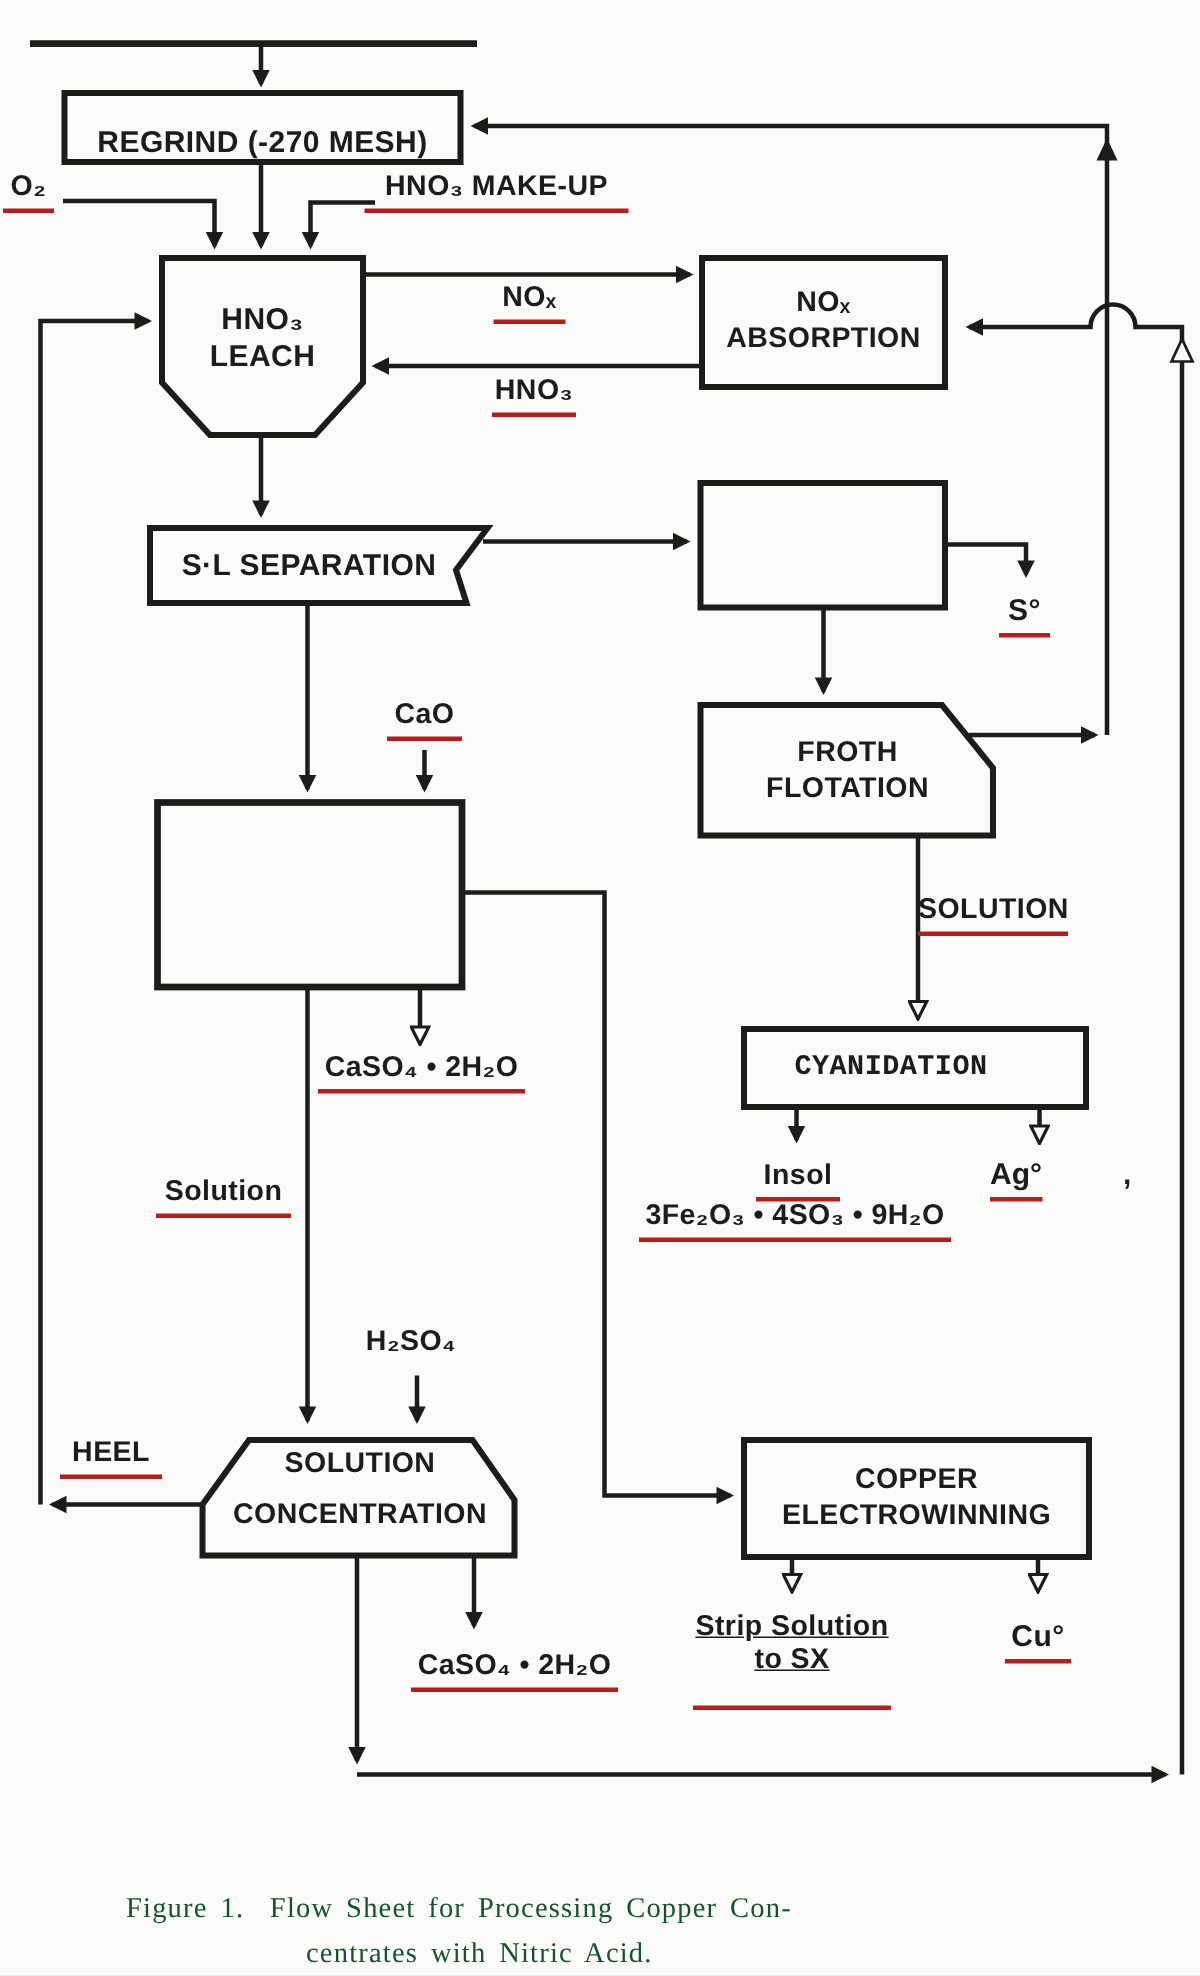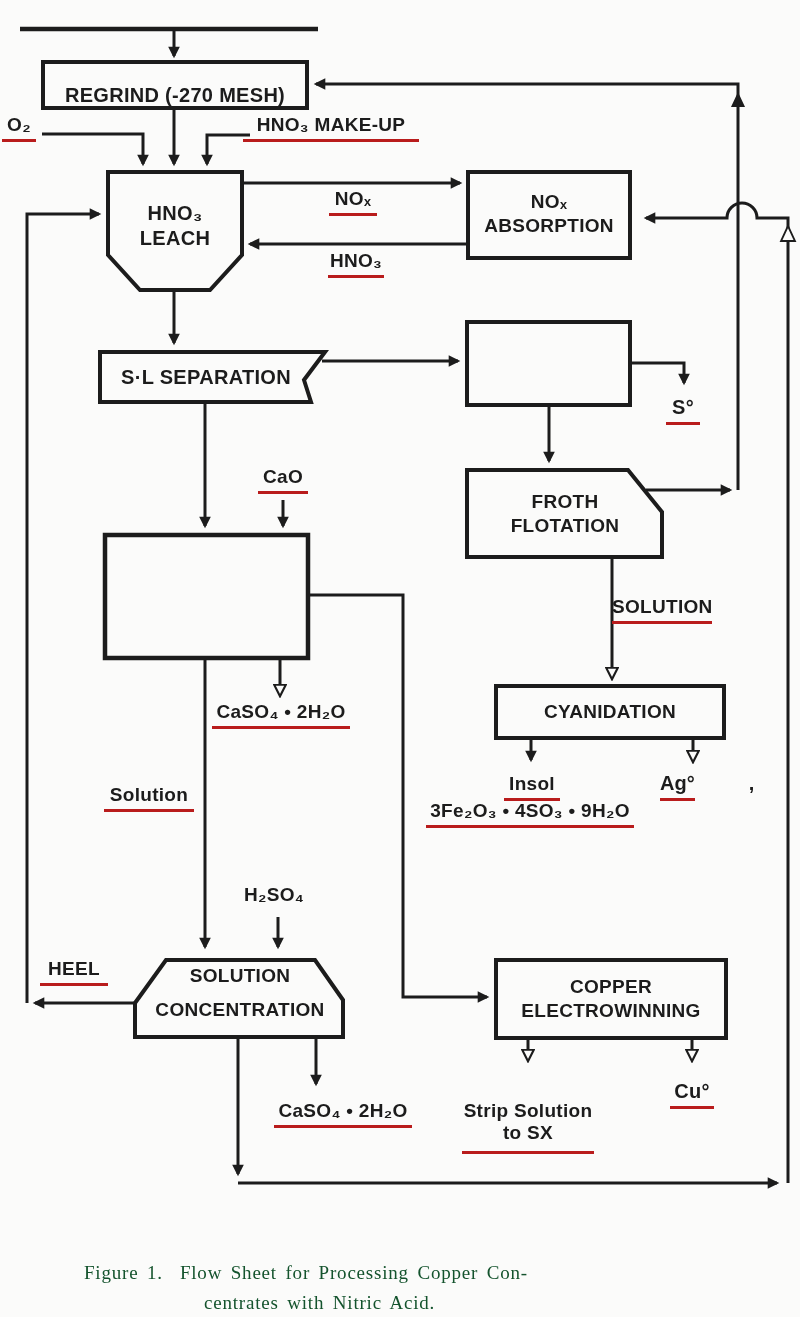"CYANIDATION" div.boxlbl { font-family: none -> Liberation Mono, monospace; left: 496px -> 480px }
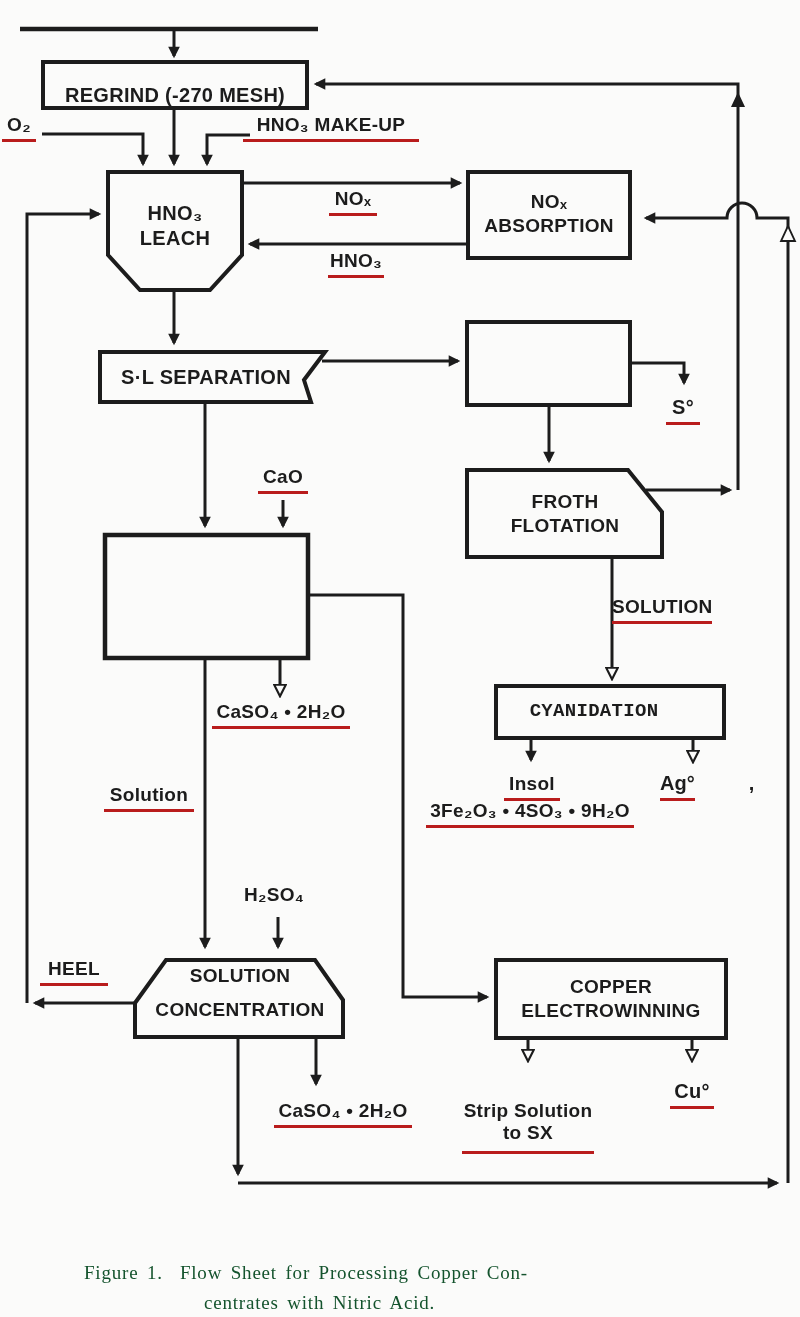"Strip Solution" div.lbl { padding-bottom: 7px -> 19px; text-decoration: none -> underline; top: 1100px -> 1074px }
